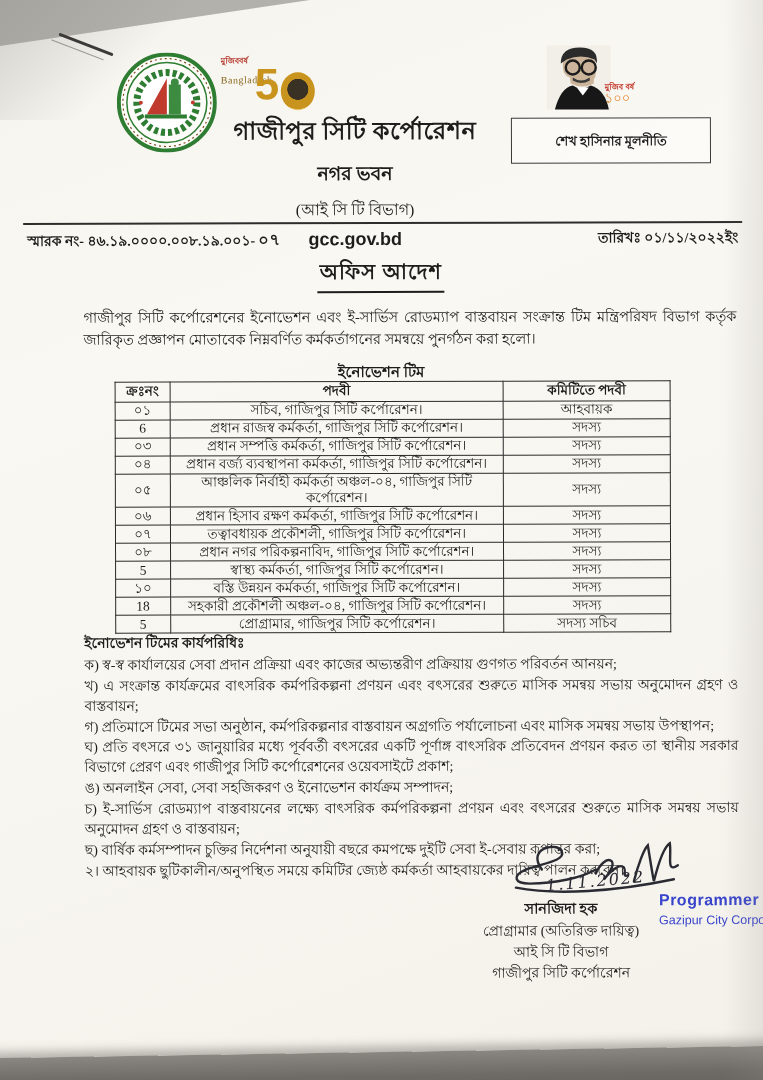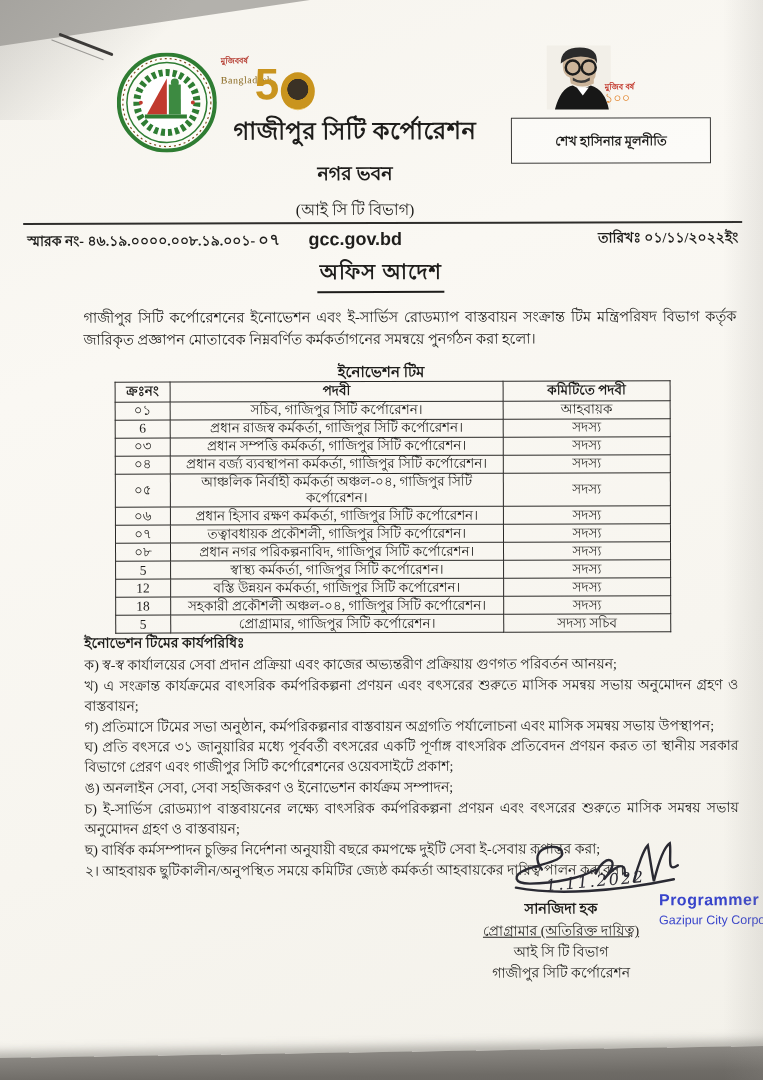"12" td.c0 { text: 12 -> ১০ }
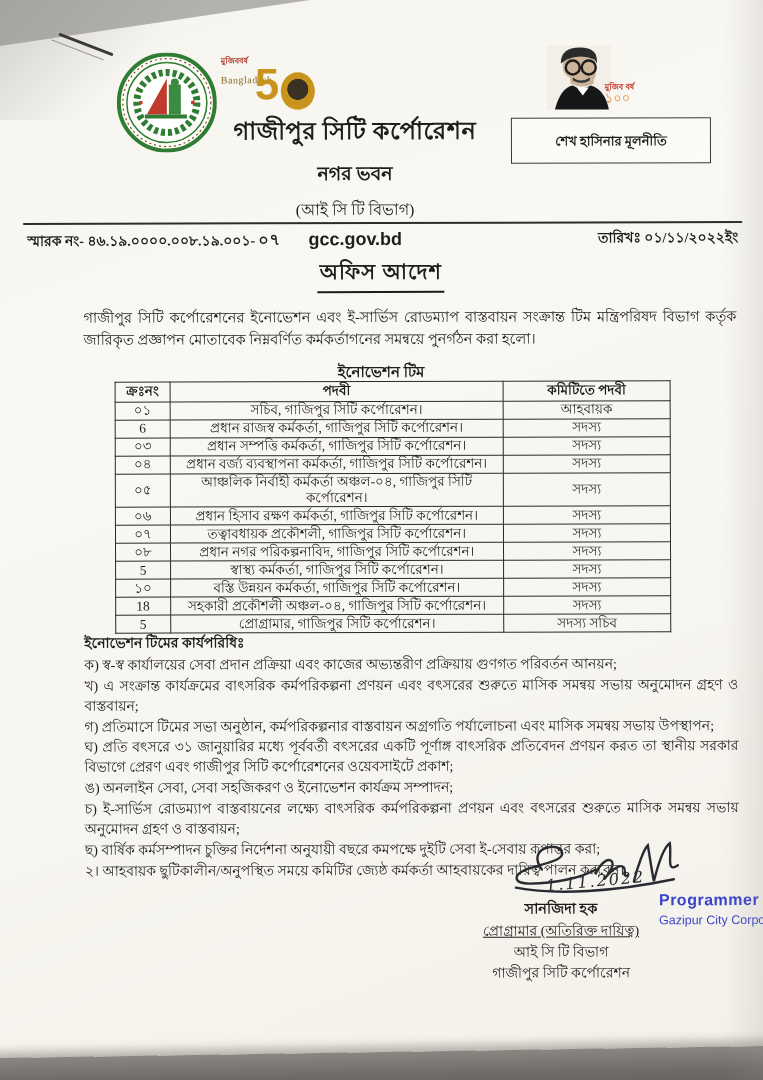"প্রোগ্রামার (অতিরিক্ত দায়িত্ব)" .sig-title { text-decoration: underline -> none }
